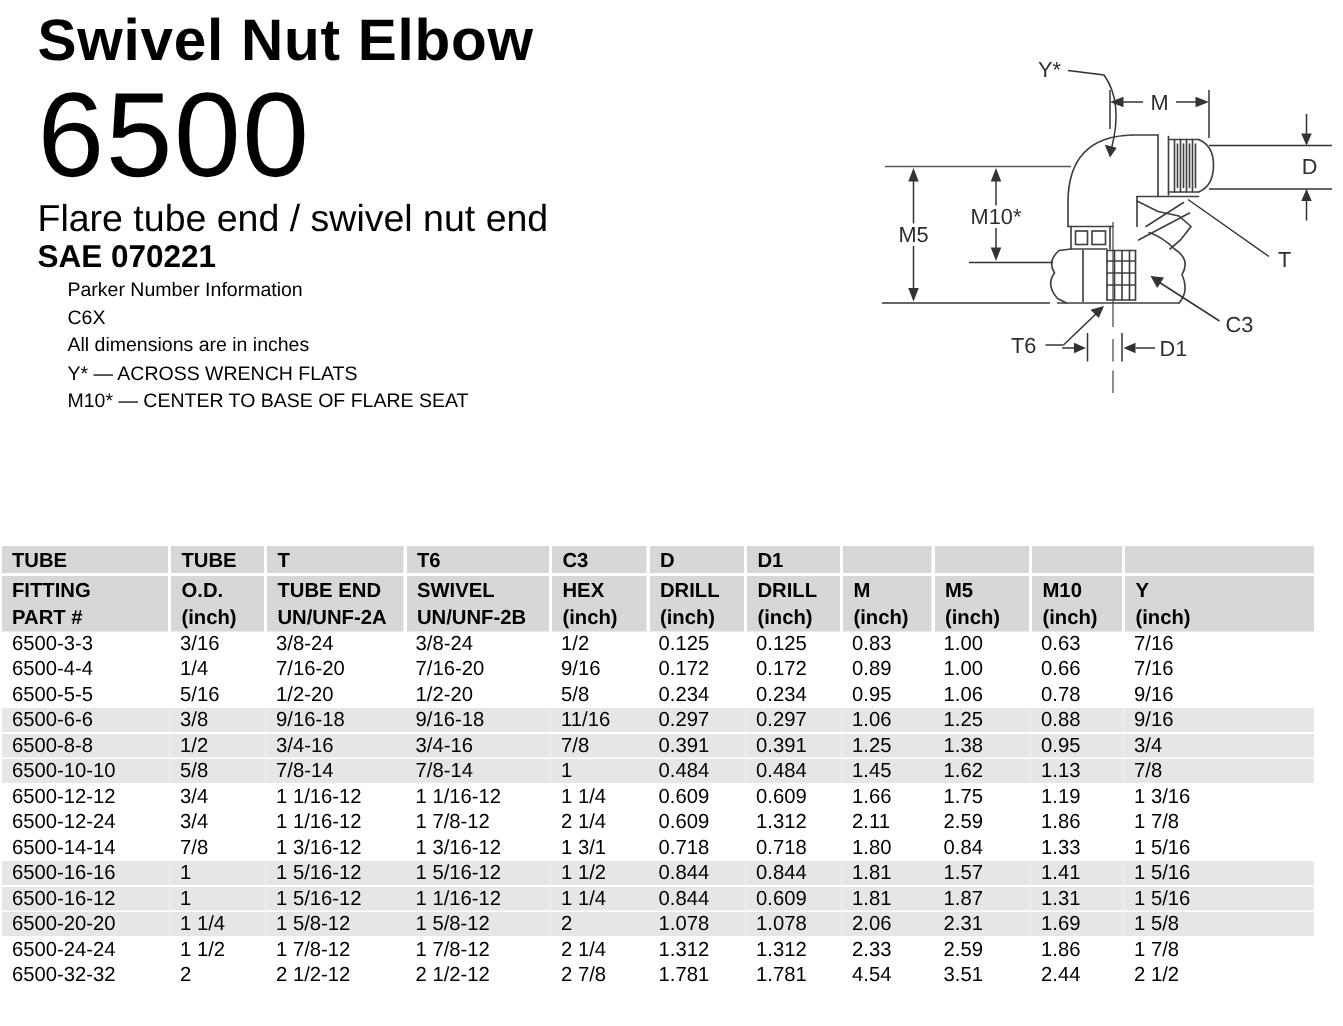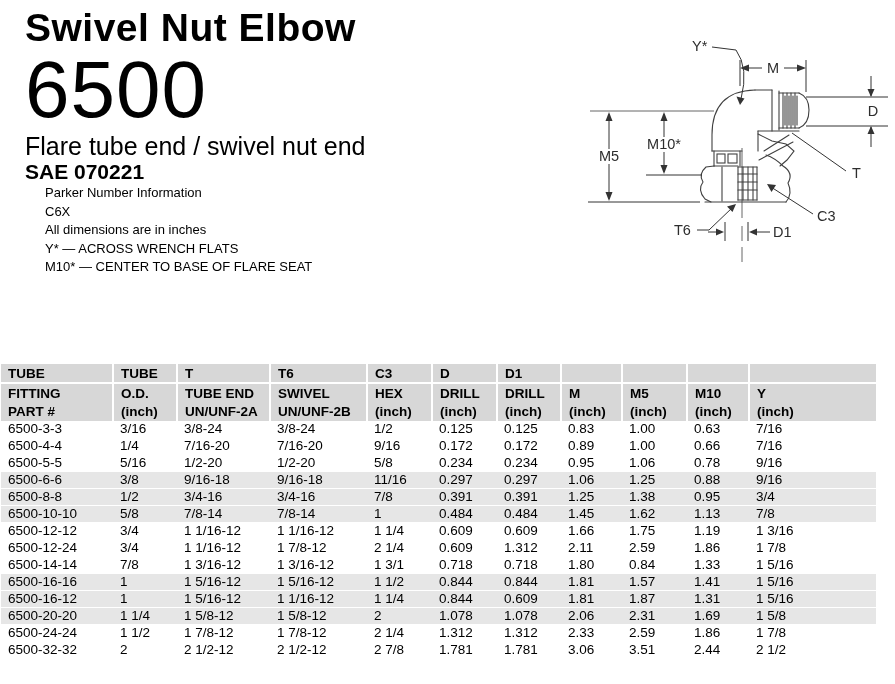"3.06" td { text: 3.06 -> 4.54 }
